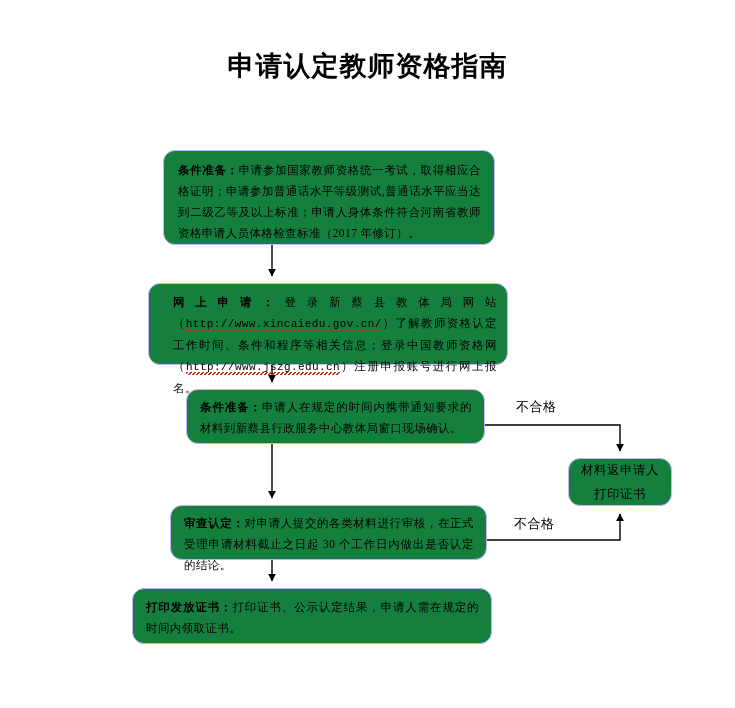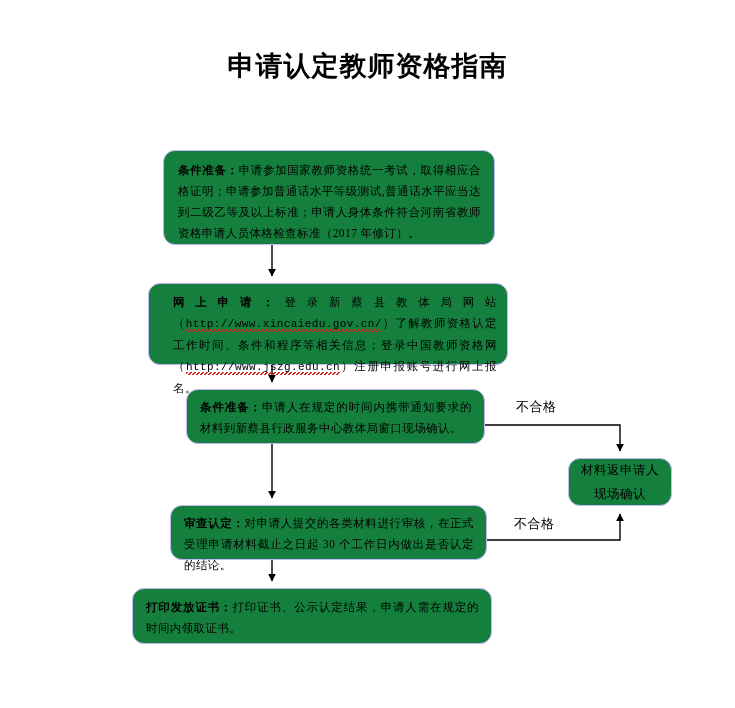"现场确认" div { text: 现场确认 -> 打印证书 }
